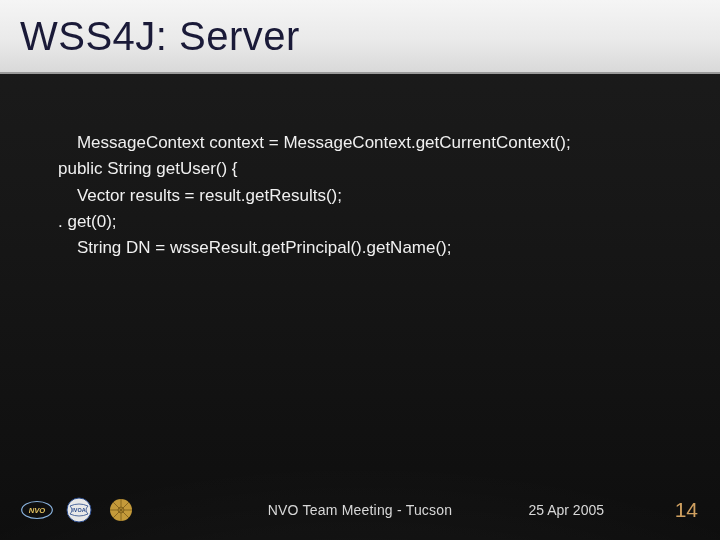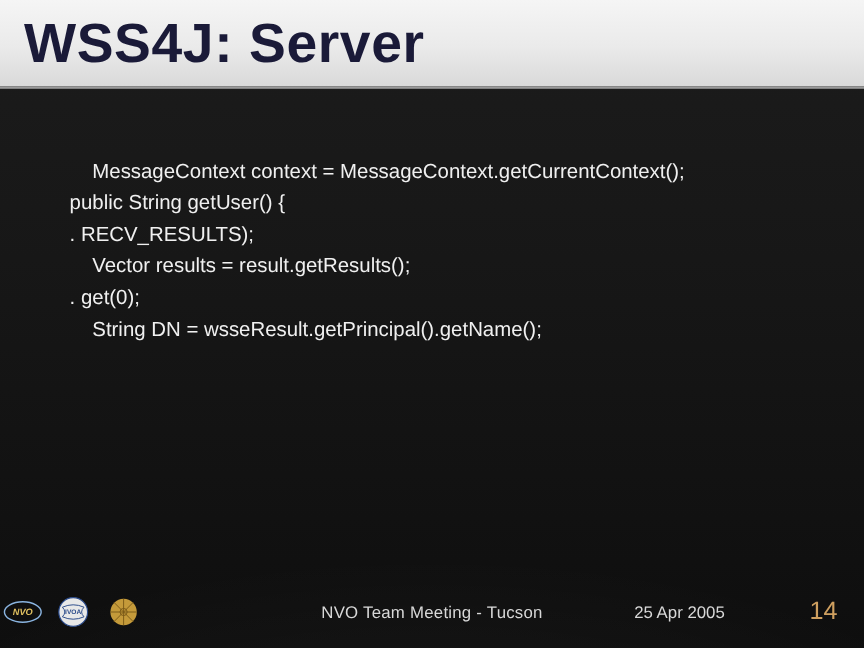"WSS4J: Server" .title-text { font-size: 46px -> 40px; font-weight: 700 -> 400 }
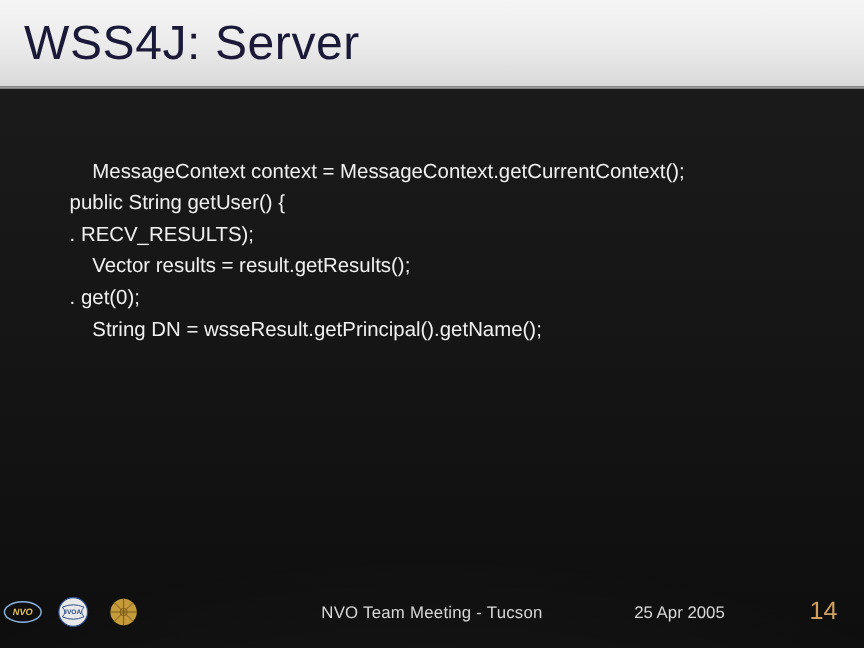". RECV_RESULTS);" div.code-line { html: <div>. RECV_RESULTS);</div> -> none }
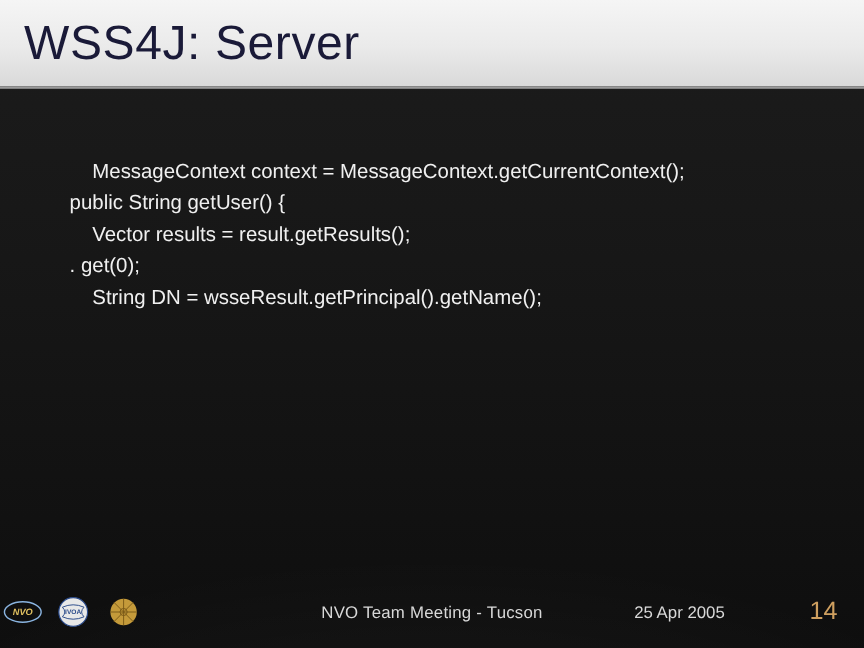"NVO" .logos { padding-left: 2px -> 20px }
